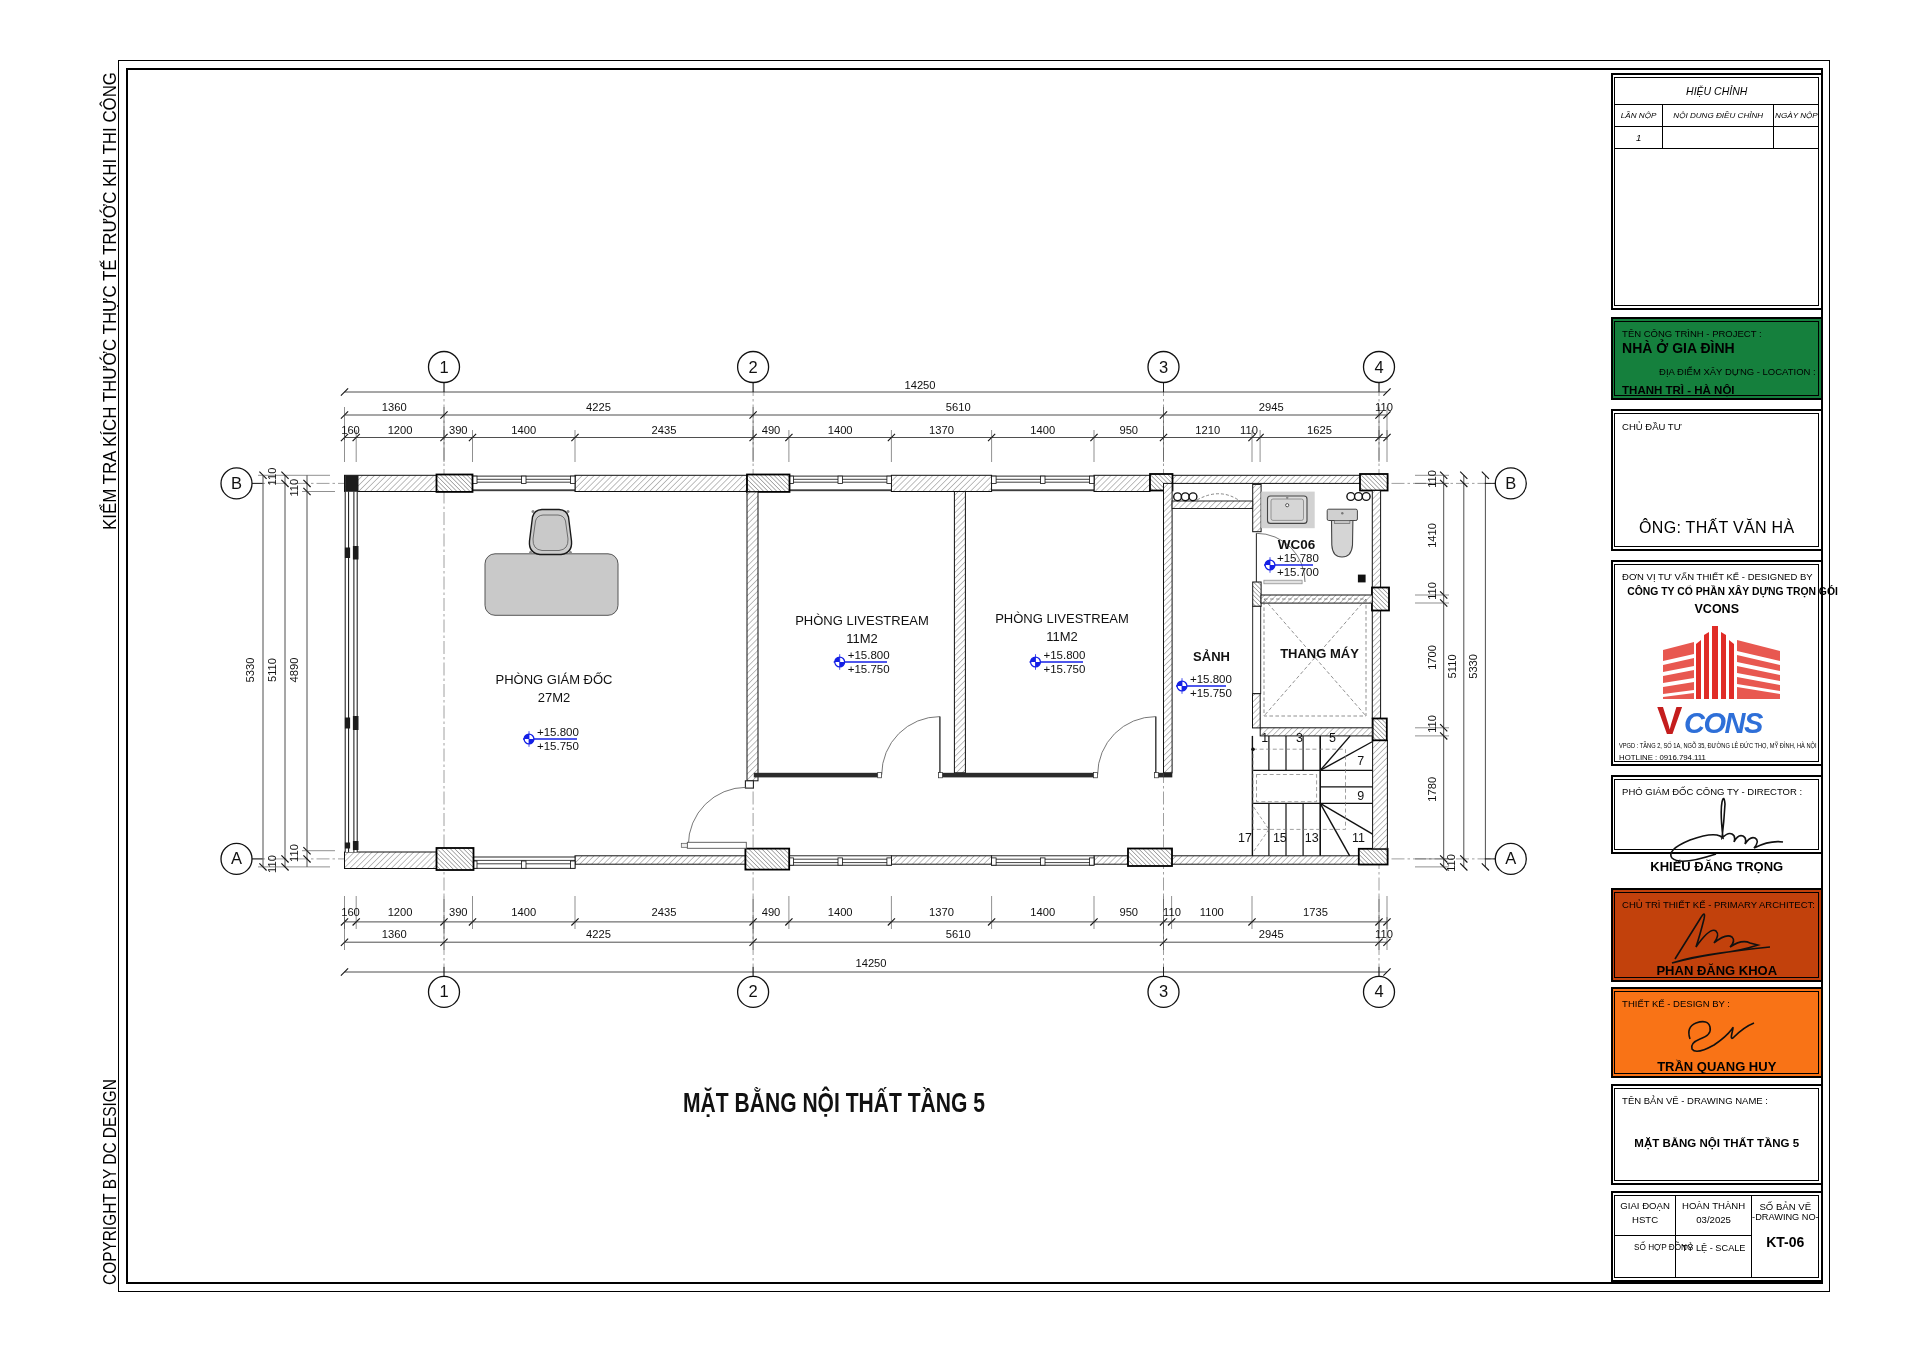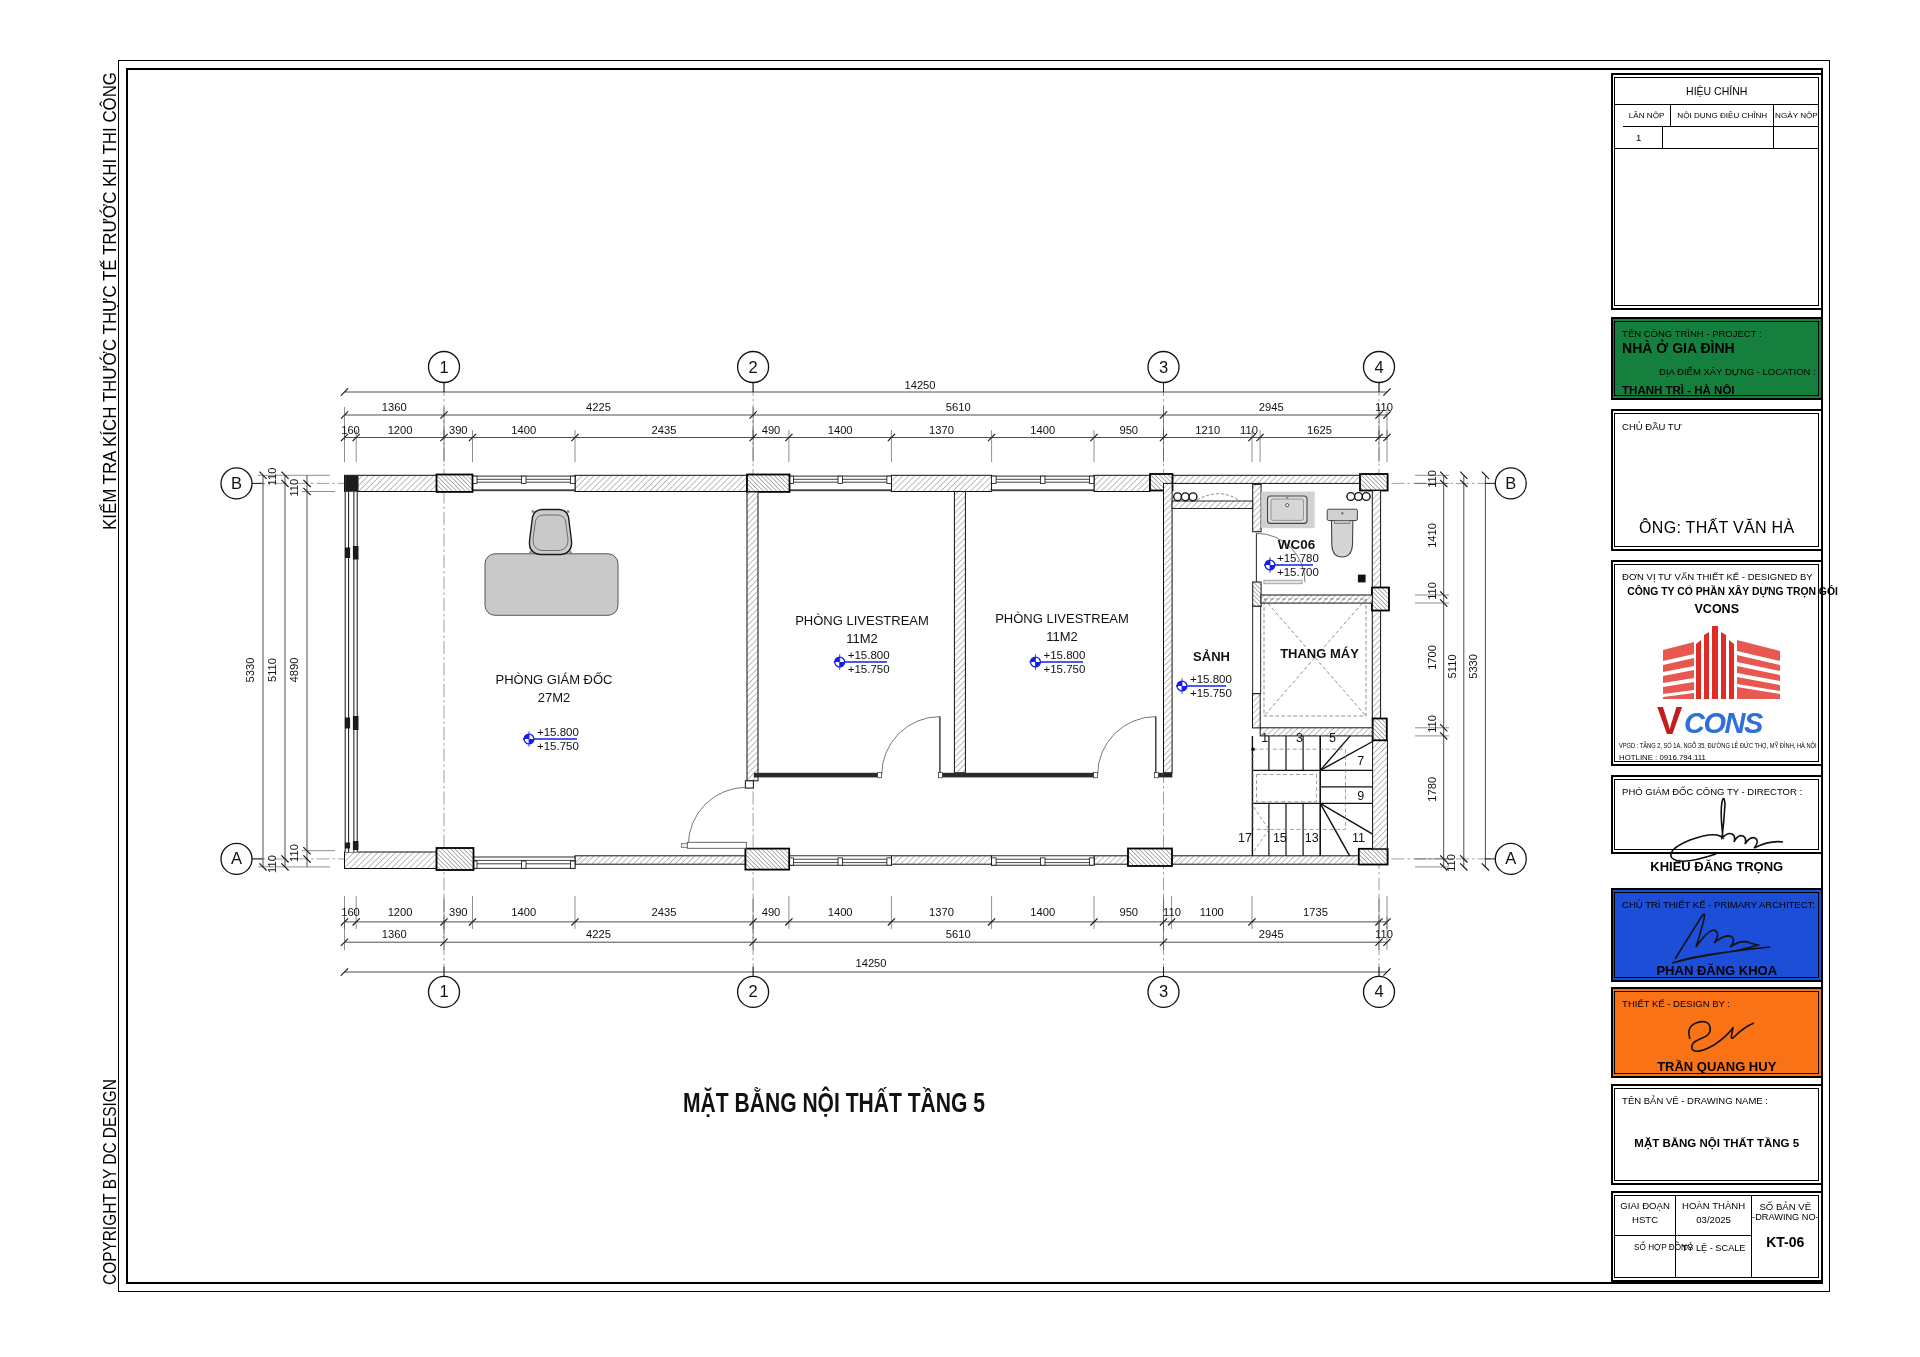"HIỆU CHỈNH" div { font-style: none -> italic }
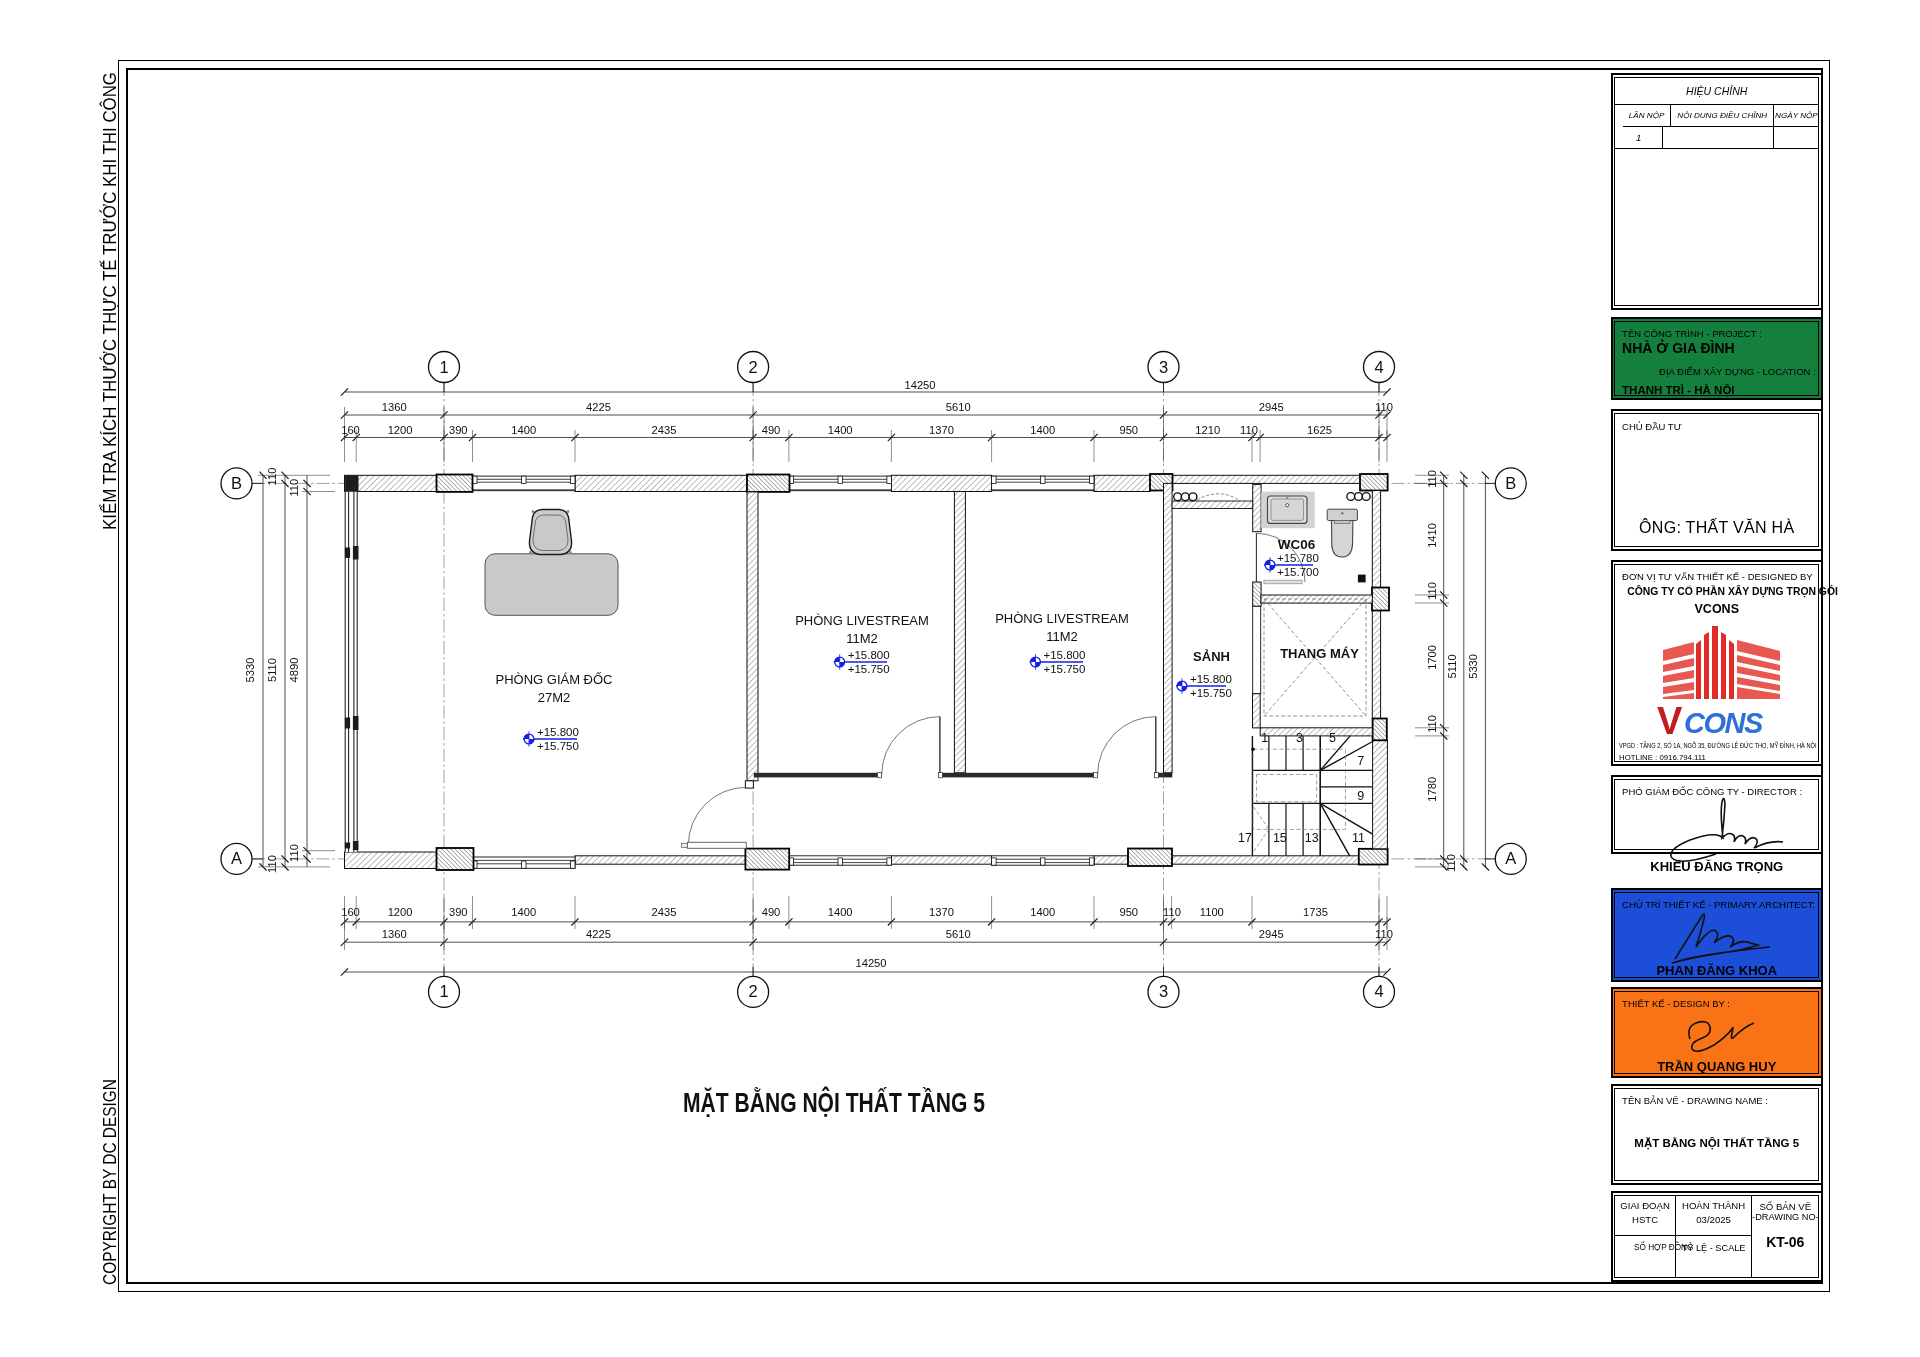"LẦN NỘP" div { margin-left: 8px -> none }
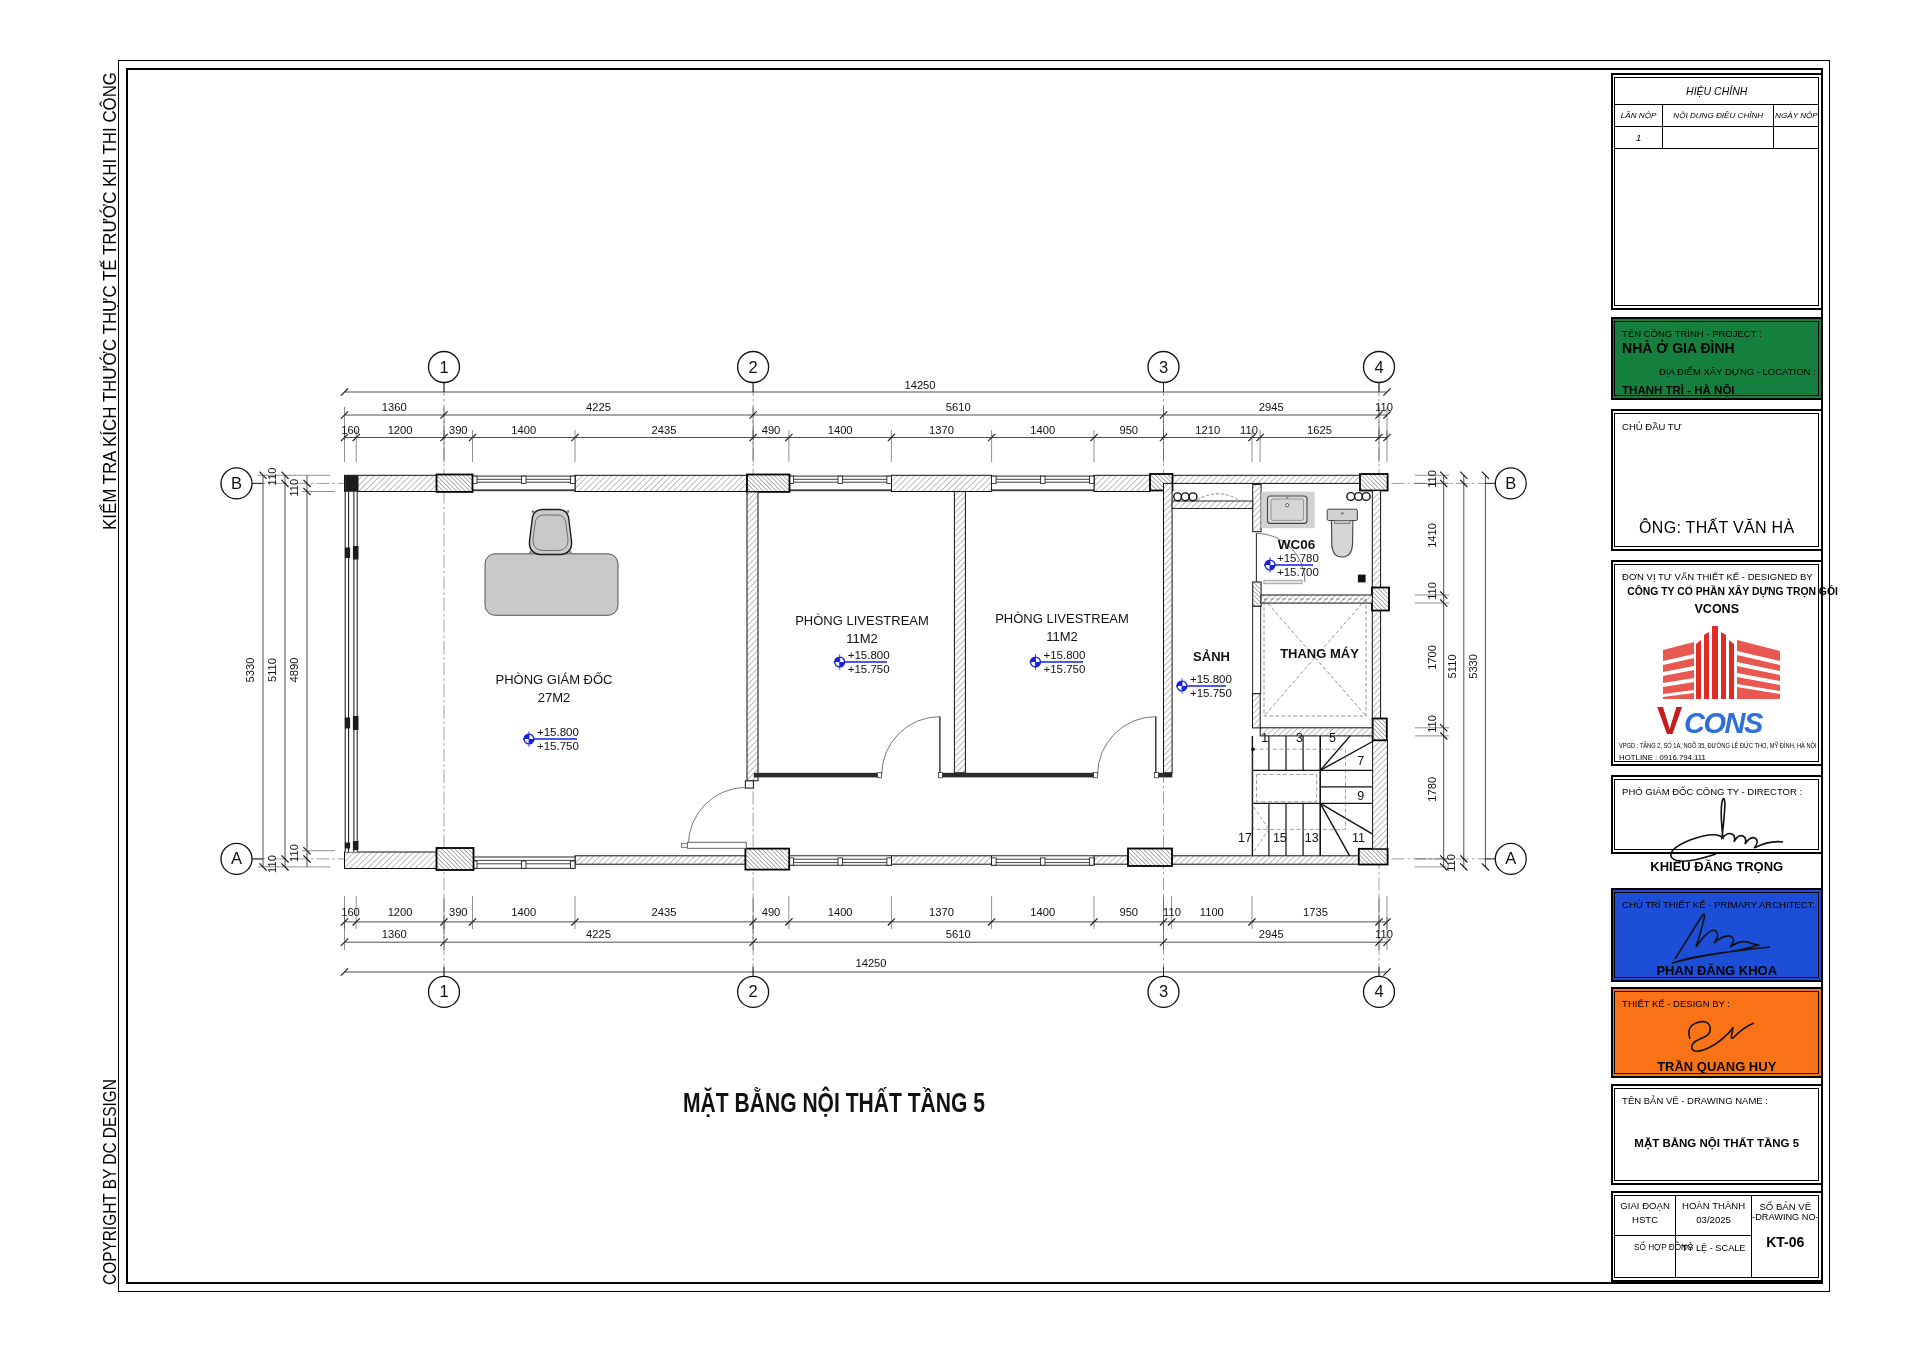"CHỦ TRÌ THIẾT KẾ -" div { background: #1d4ed8 -> #c2410c }
